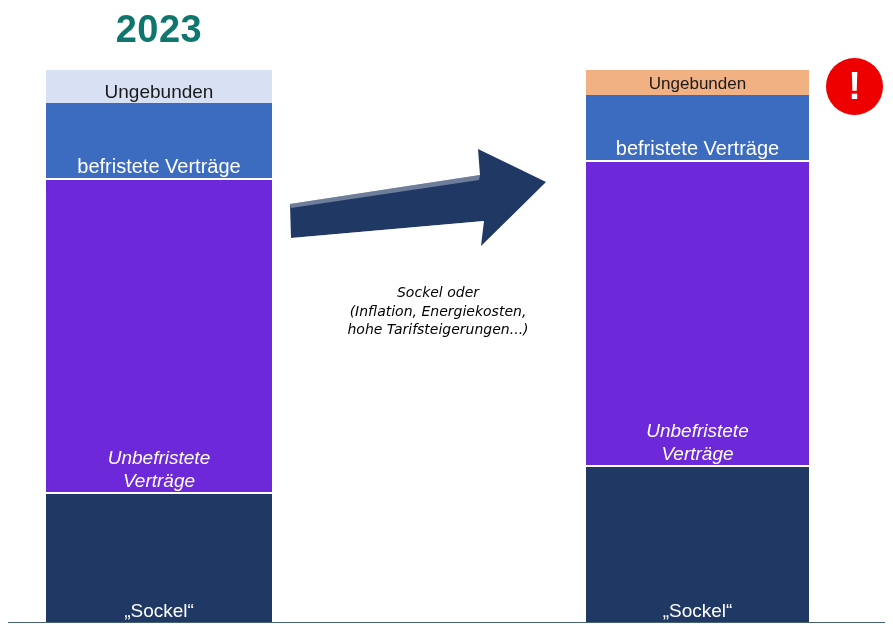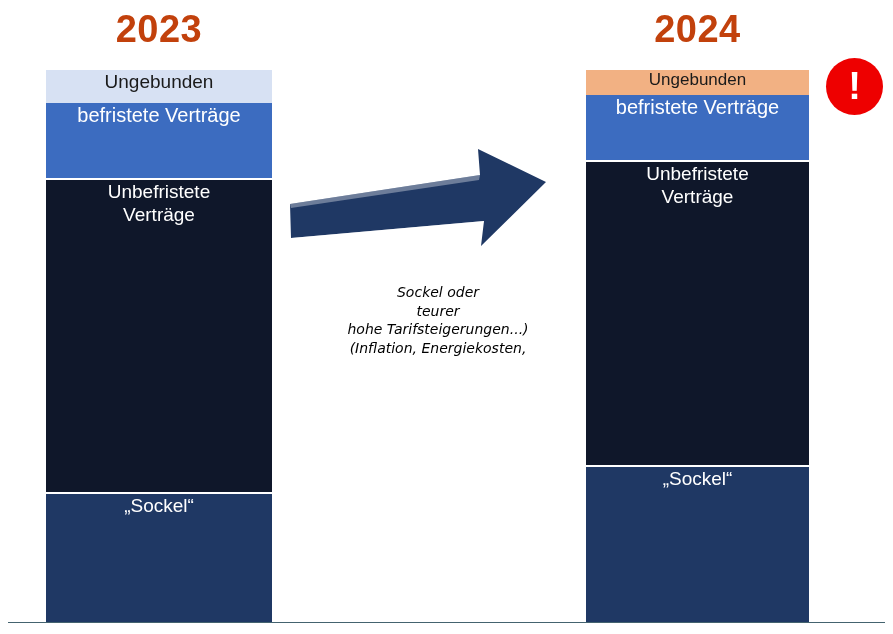"2023" .year-title { color: #c2410c -> #0f766e }
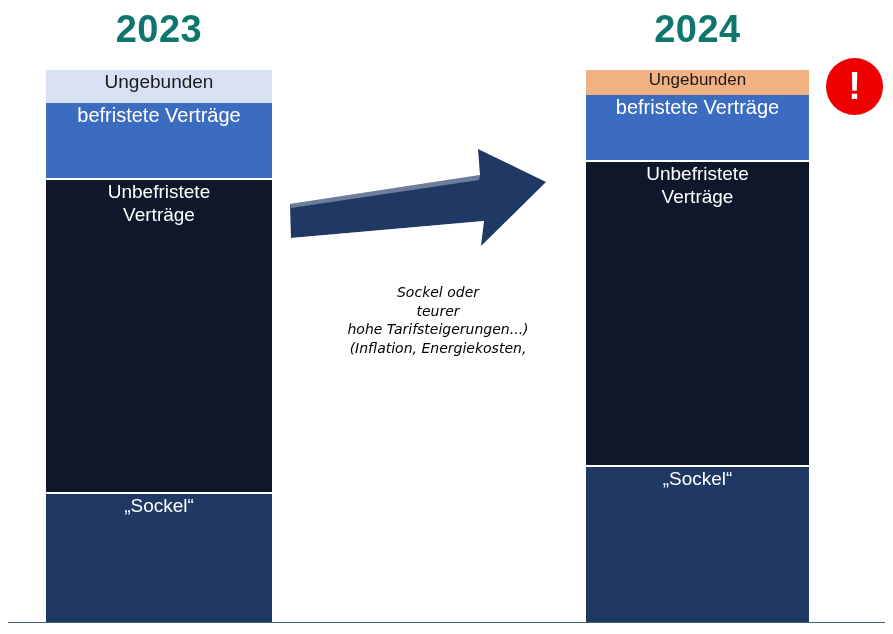"2024" div.year-title { html: <div>2024</div> -> none }
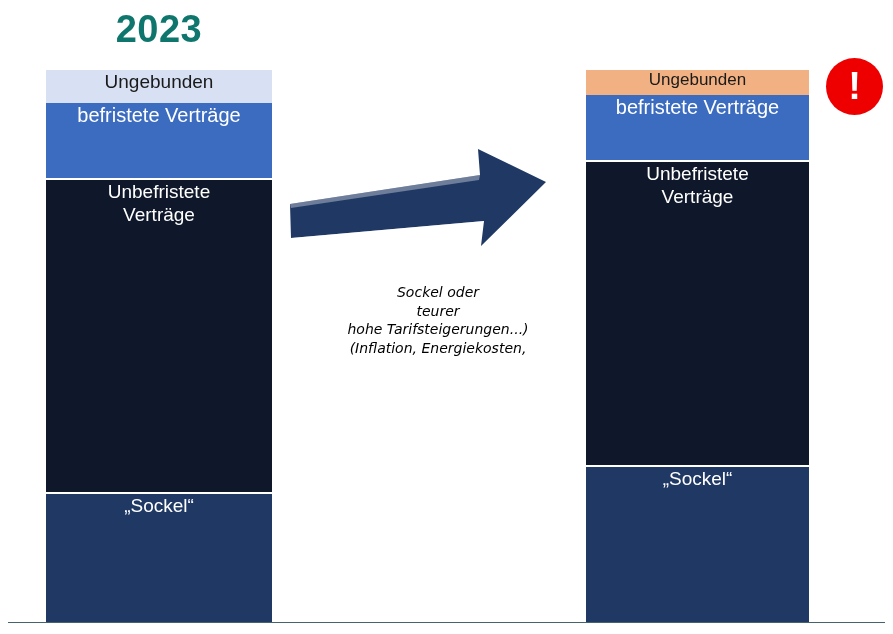"Ungebunden" .seg { align-items: flex-start -> flex-end }
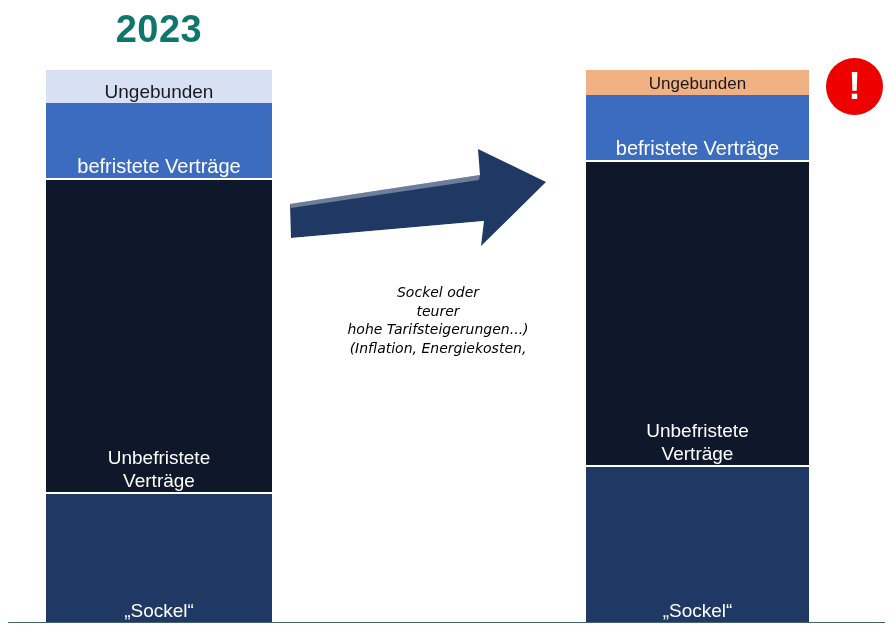"teurer" span.line { html: <span>teurer</span> -> none }
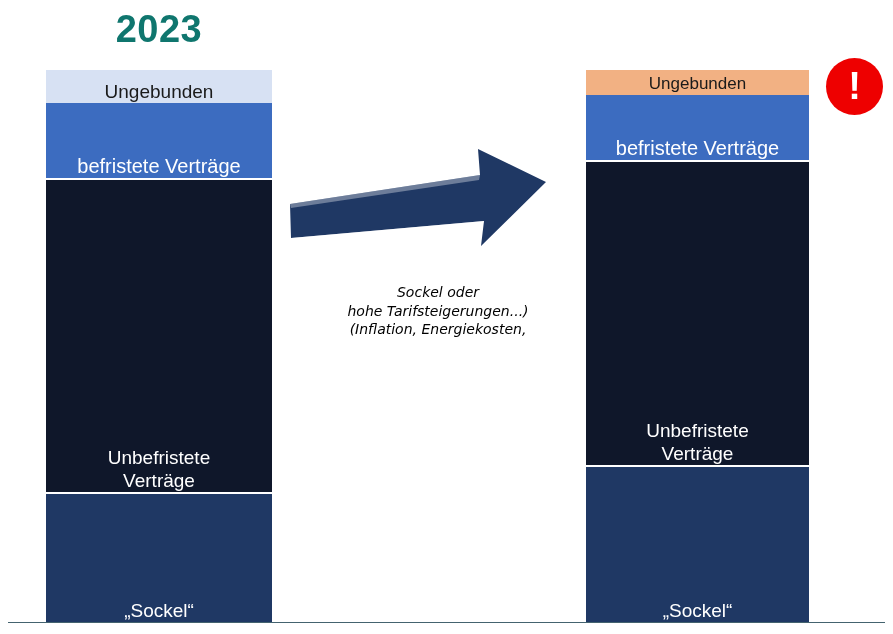"hohe Tarifsteigerungen...)" span.line { order: before "(Inflation, Energiekosten," -> after "(Inflation, Energiekosten," }
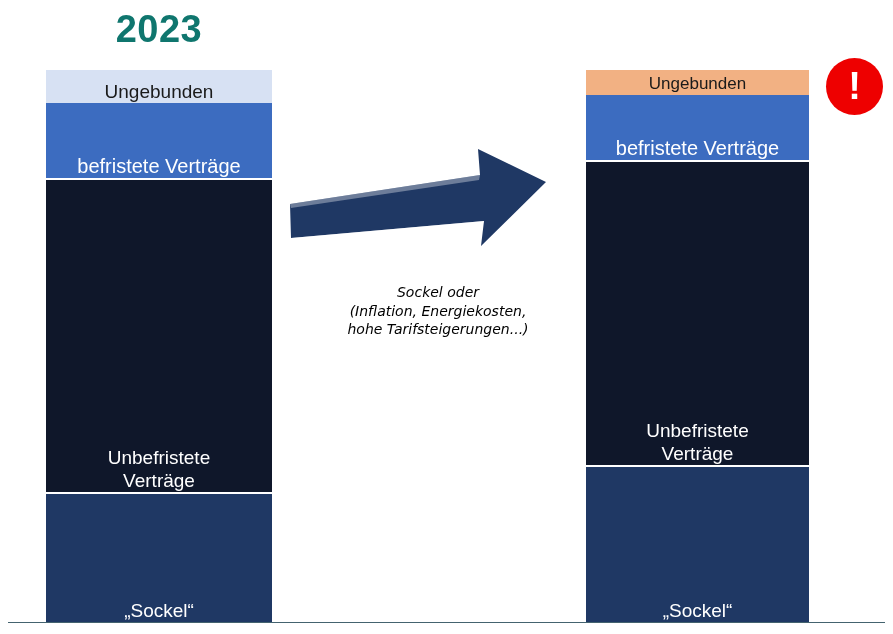"Unbefristete" .seg-unbefristet { background: #0f172a -> #6d28d9; font-style: none -> italic }
